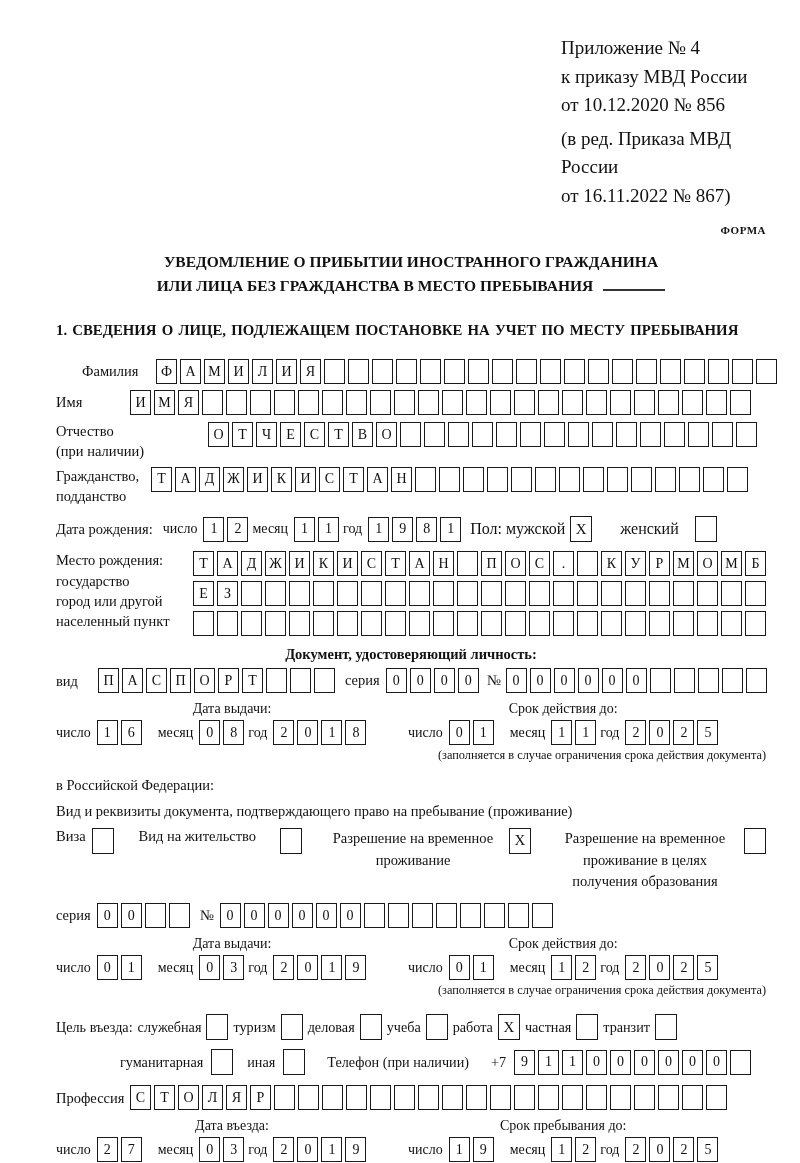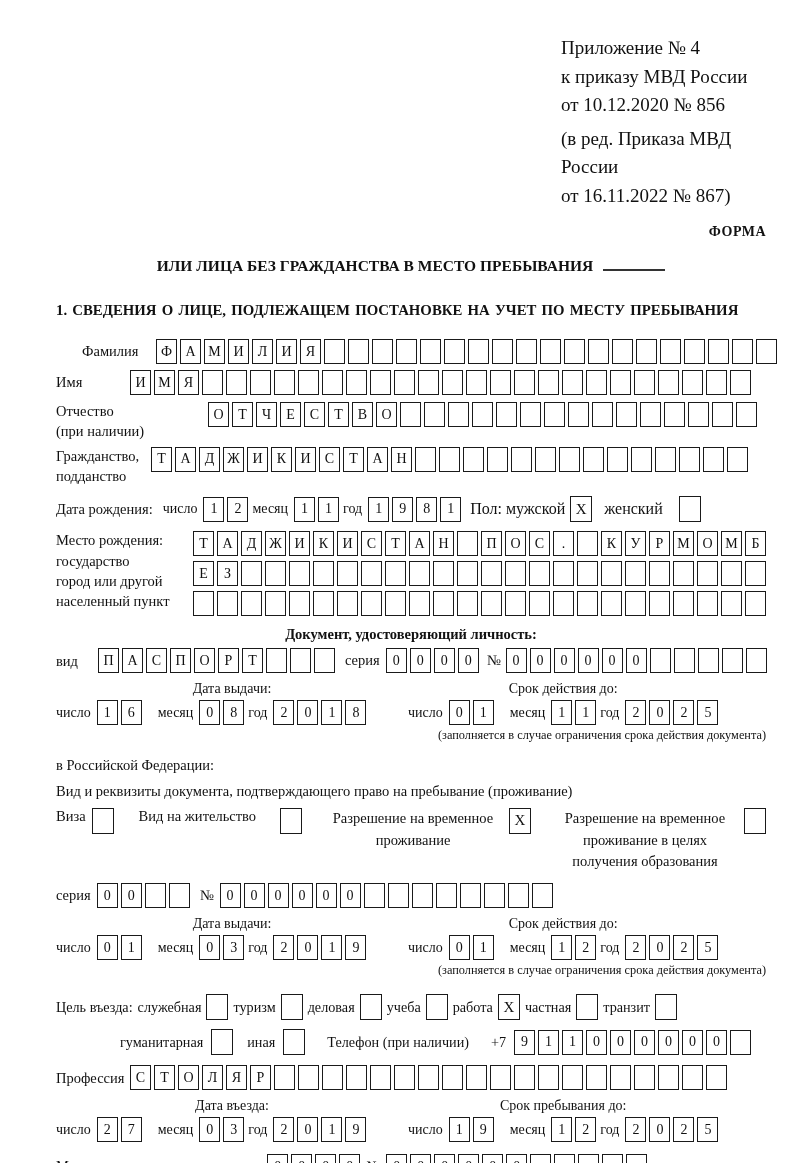"ФОРМА" .forma { font-size: 14px -> 11px }
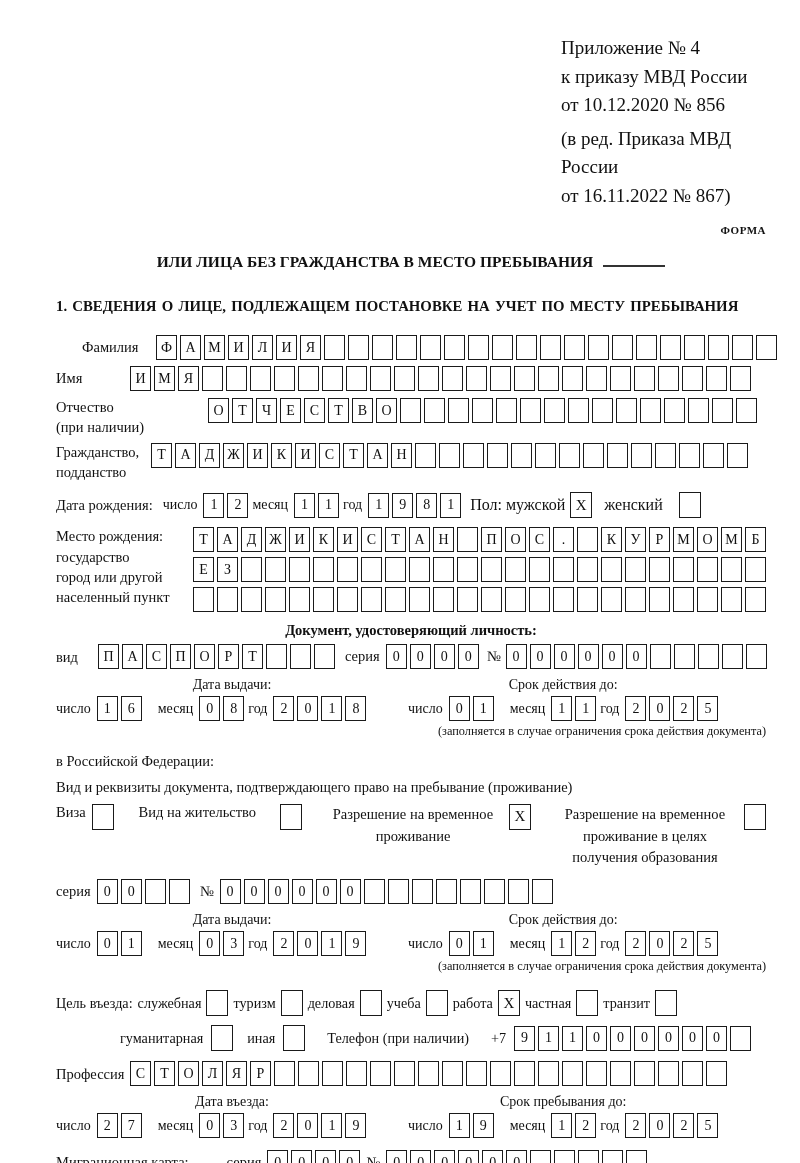"УВЕДОМЛЕНИЕ О ПРИБЫТИИ ИНОСТРАННОГО" div { html: none -> <div>УВЕДОМЛЕНИЕ О ПРИБЫТИИ ИНОСТРАННОГО ГРАЖДАНИНА</div> }
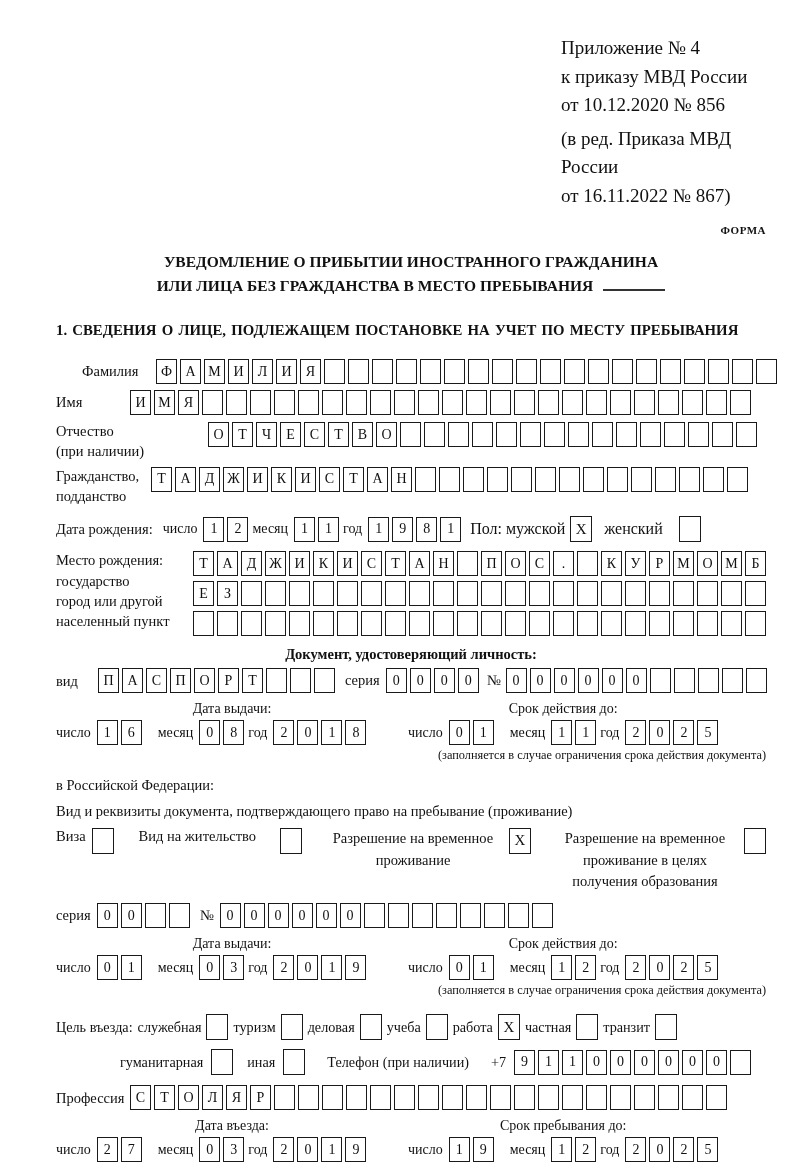"женский" span { margin-left: 12px -> 28px }
